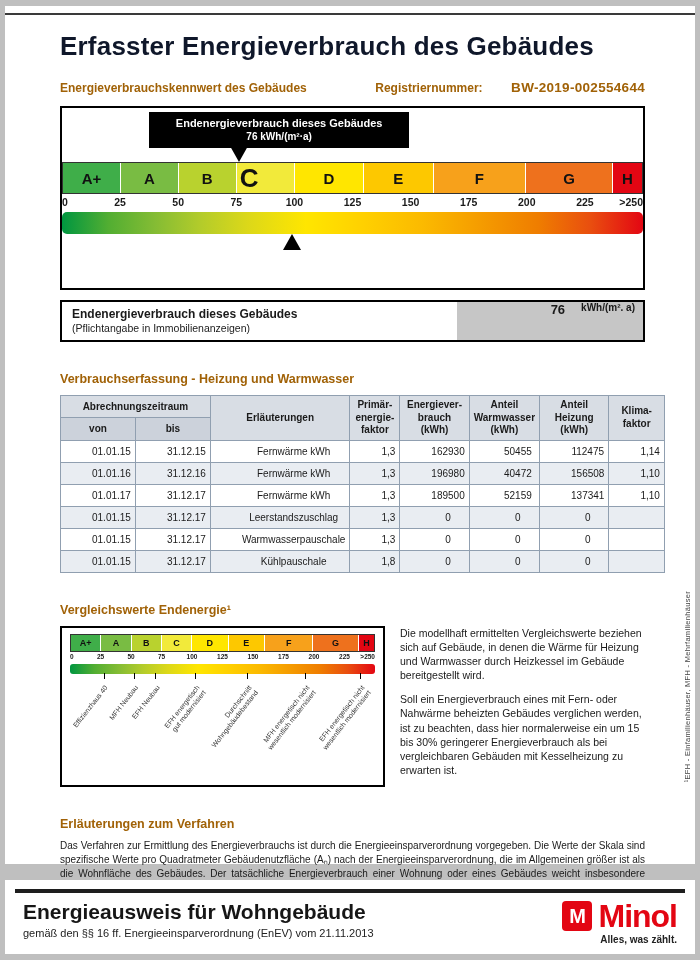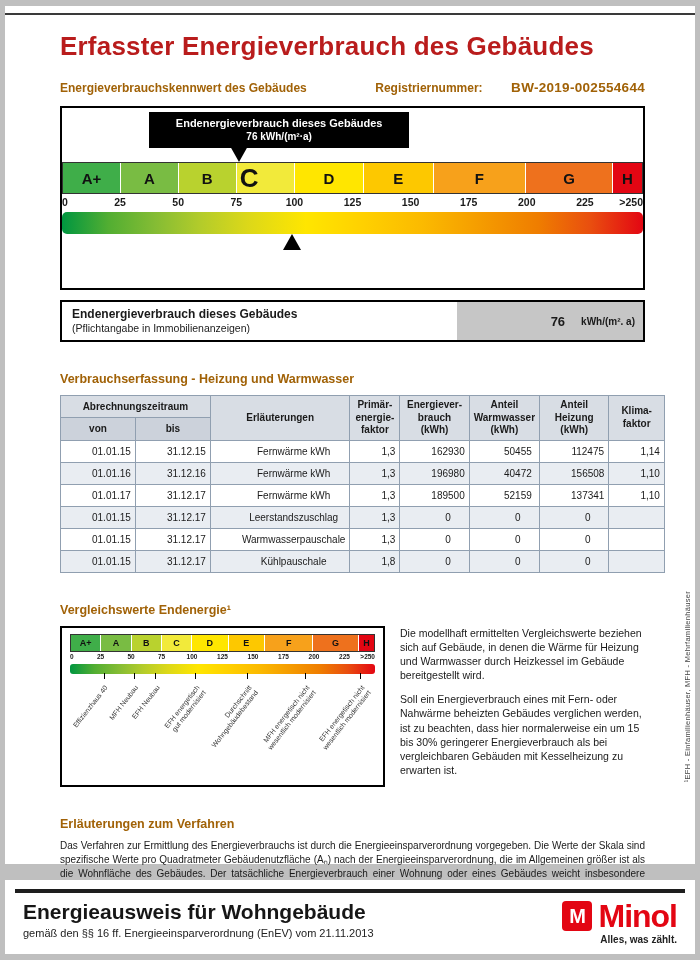"Erfasster Energieverbrauch des Gebäudes" h1 { color: #b91c1c -> #0f172a }
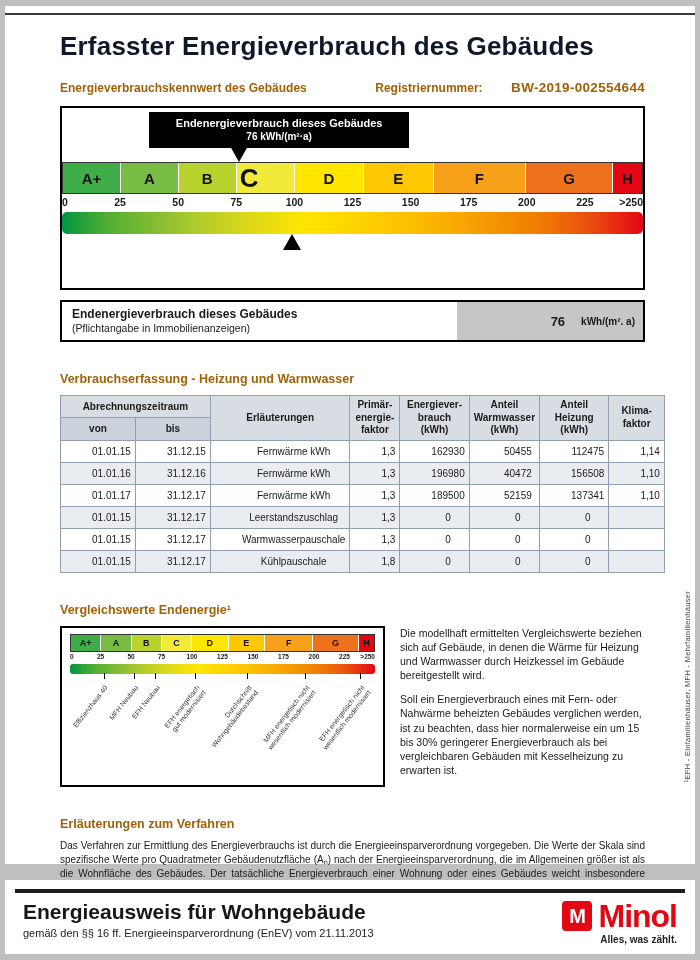"76" .result-right { align-items: center -> none }
